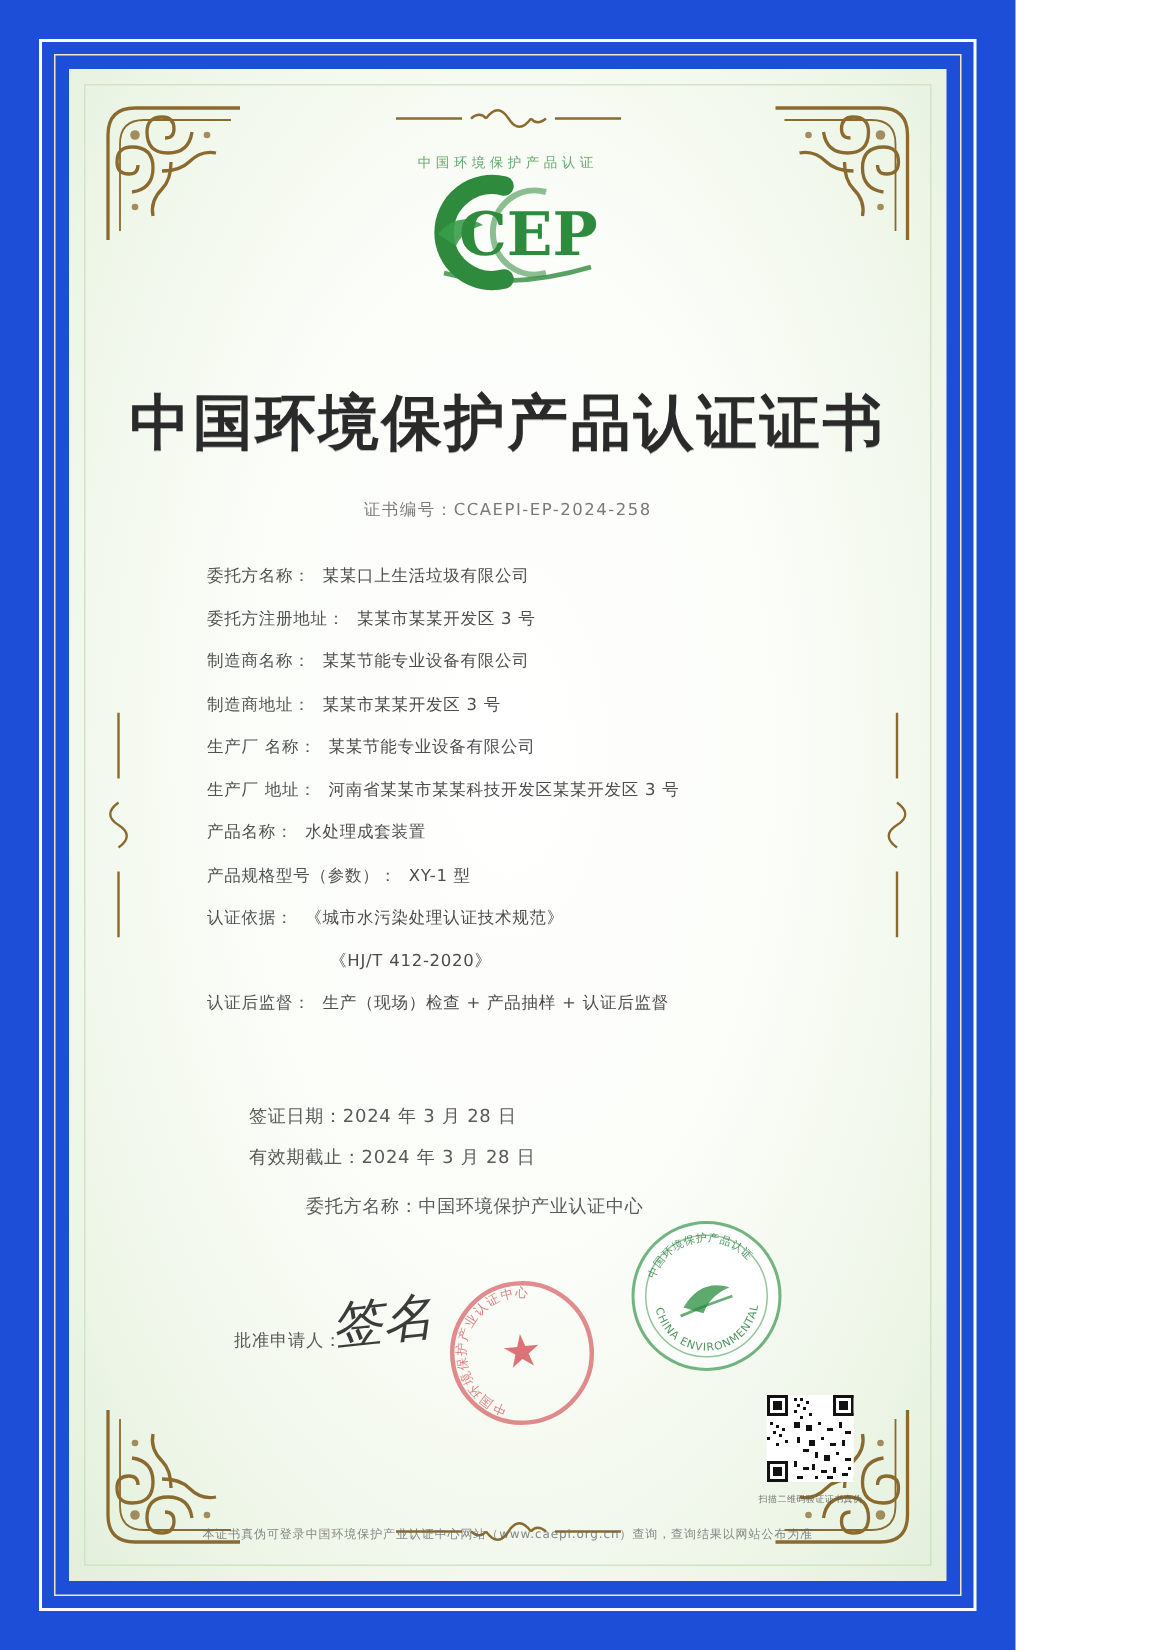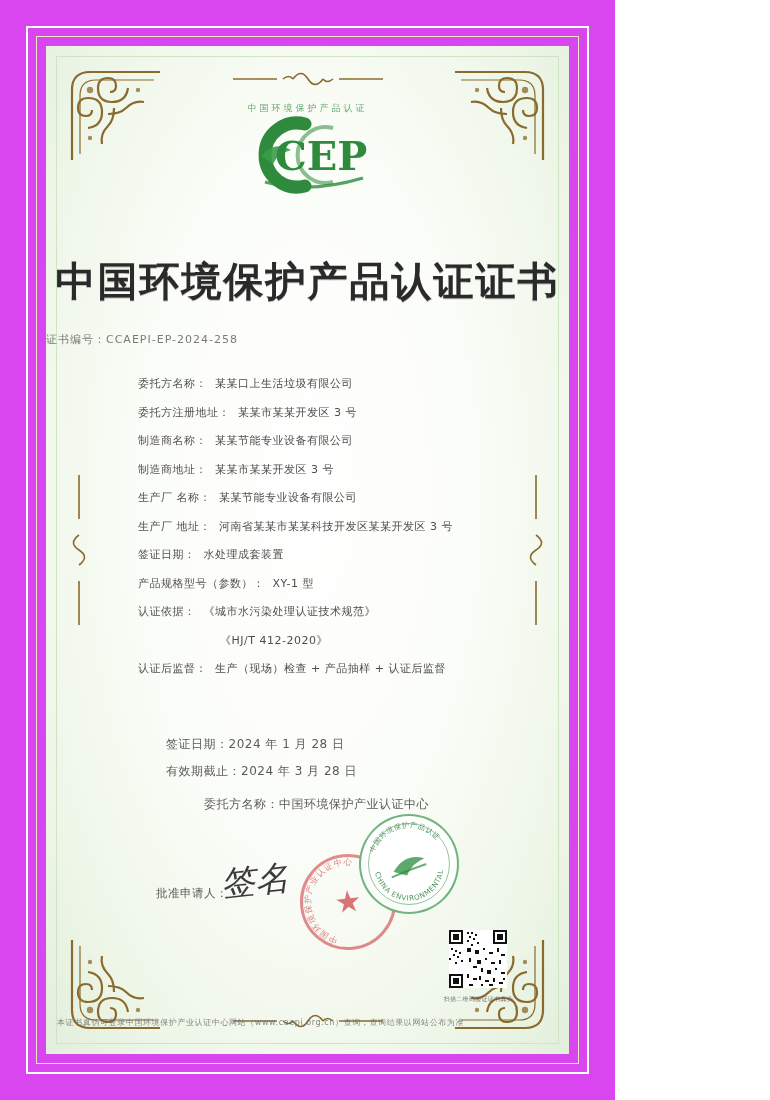"中国环境保护产品认证" .certificate { background-color: #d946ef -> #1d4ed8; width: 615px -> 677px }
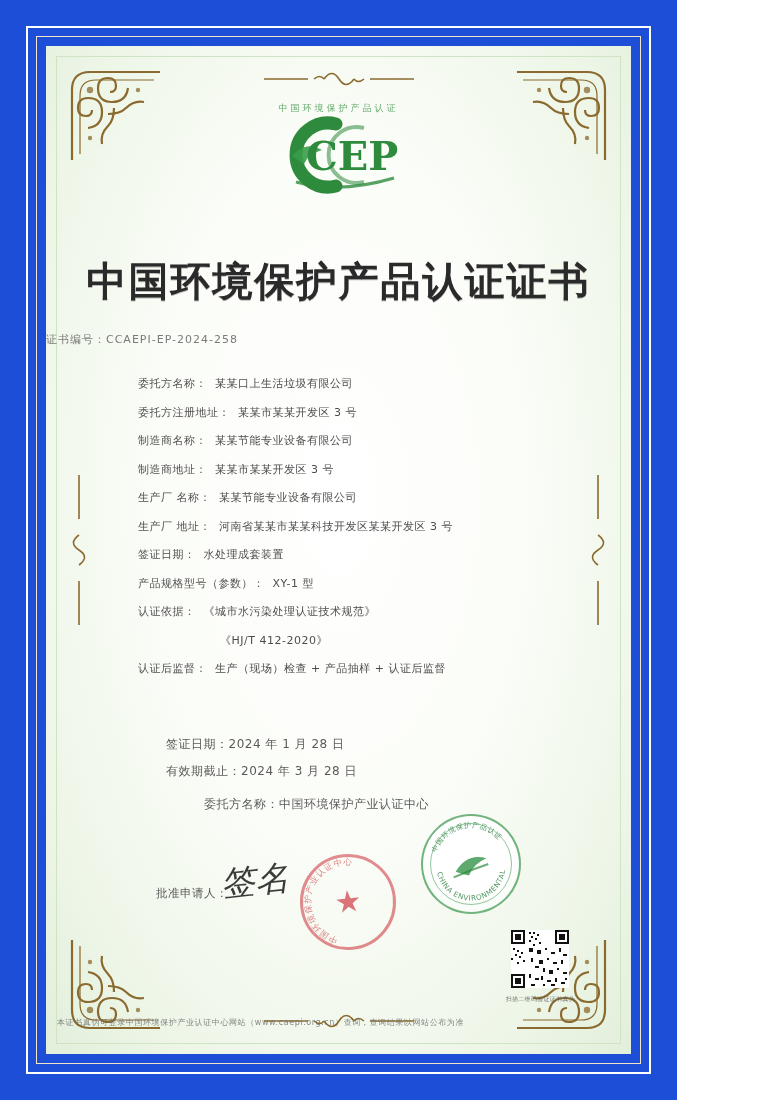"证书编号：CCAEPI-EP-2024-258" .cert-no { text-align: left -> center }
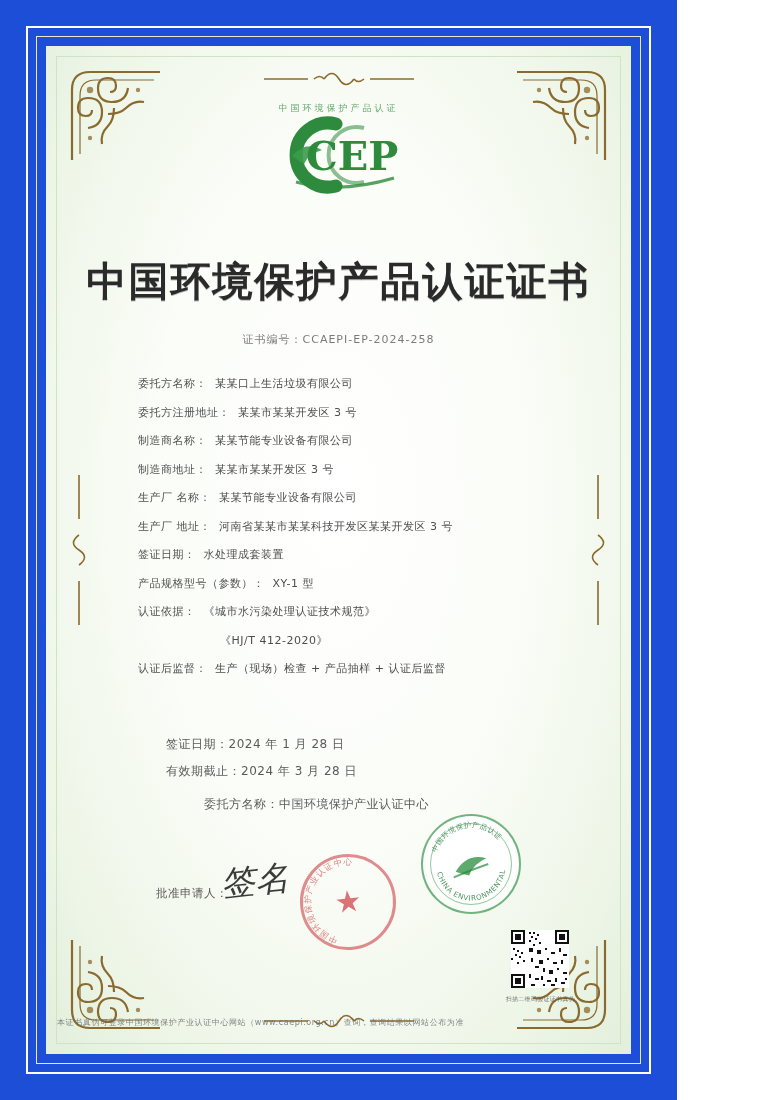"签证日期：" span.field-label { text: 签证日期 -> 产品名称 }
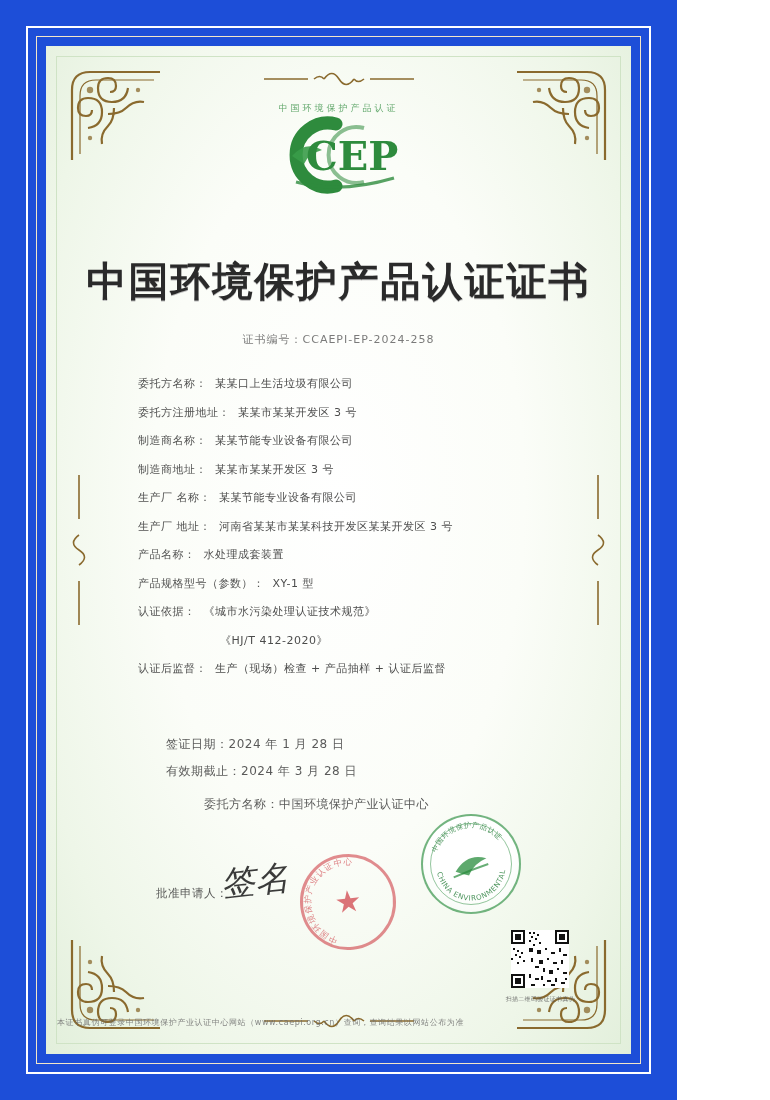"签证日期：2024 年 1 月 28" div { text: 1 -> 3 }
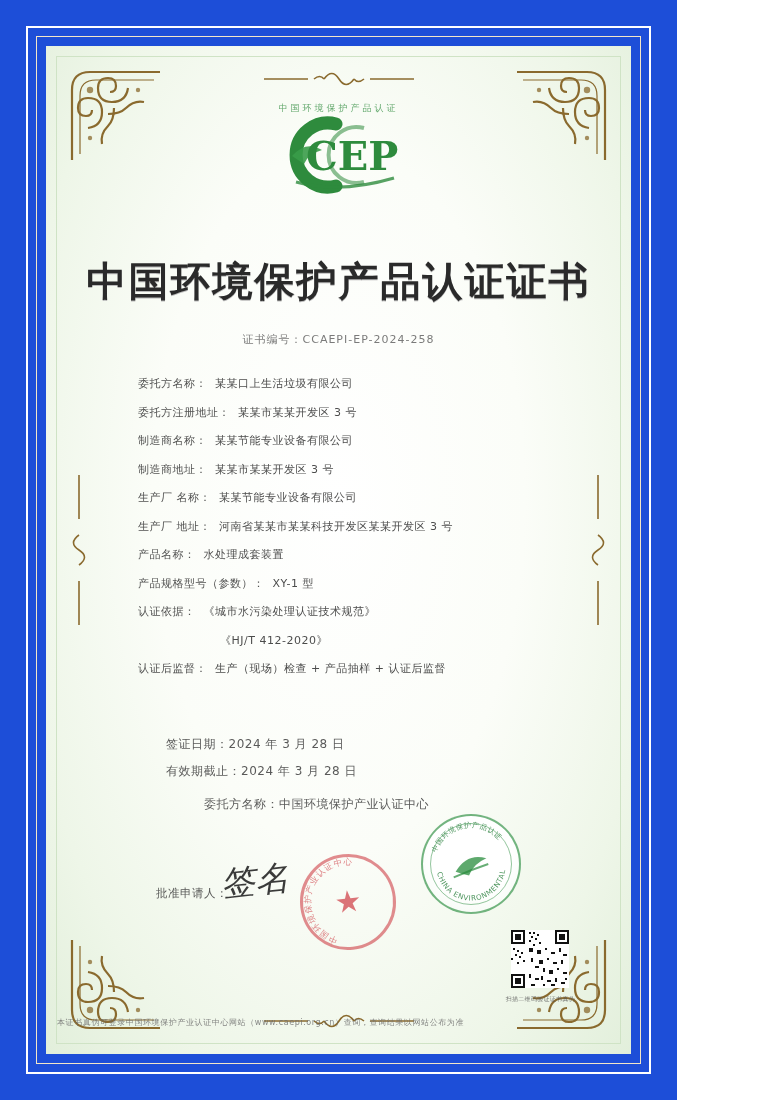"本证书真伪可登录中国环境保护产业认证中心网站（www.caepi.org.cn）" .footer { left: 11px -> 0; text-align: none -> center }
